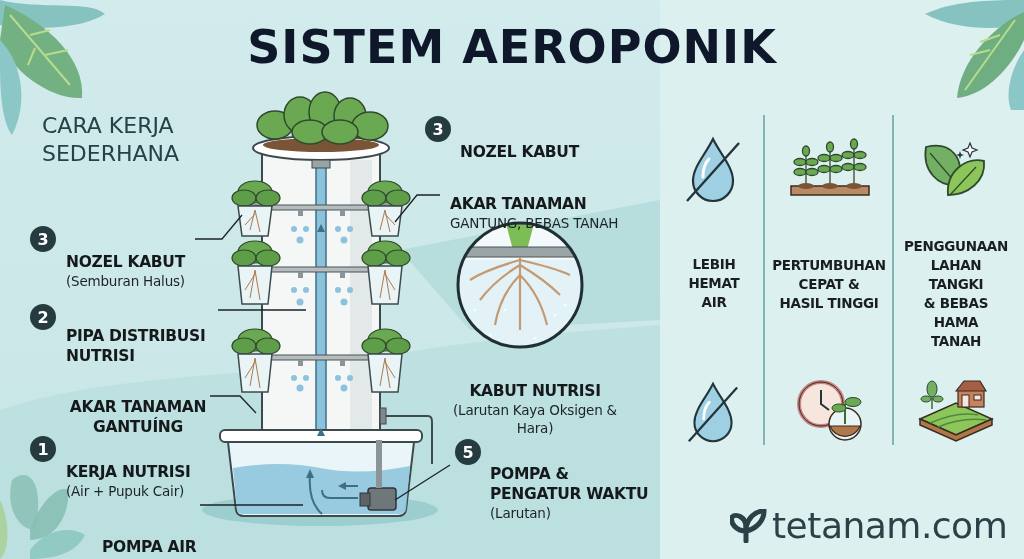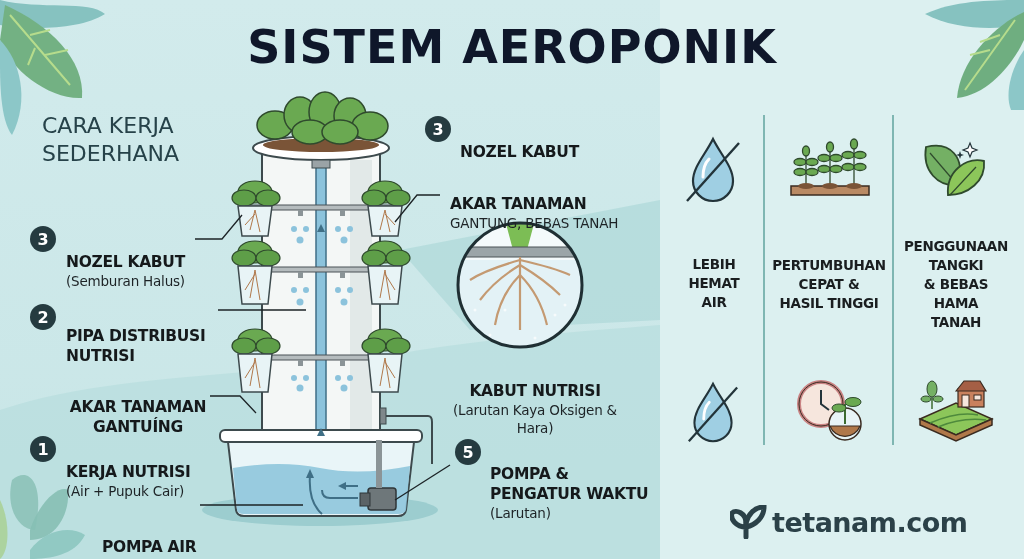"LAHAN" div { html: none -> <div>LAHAN</div> }
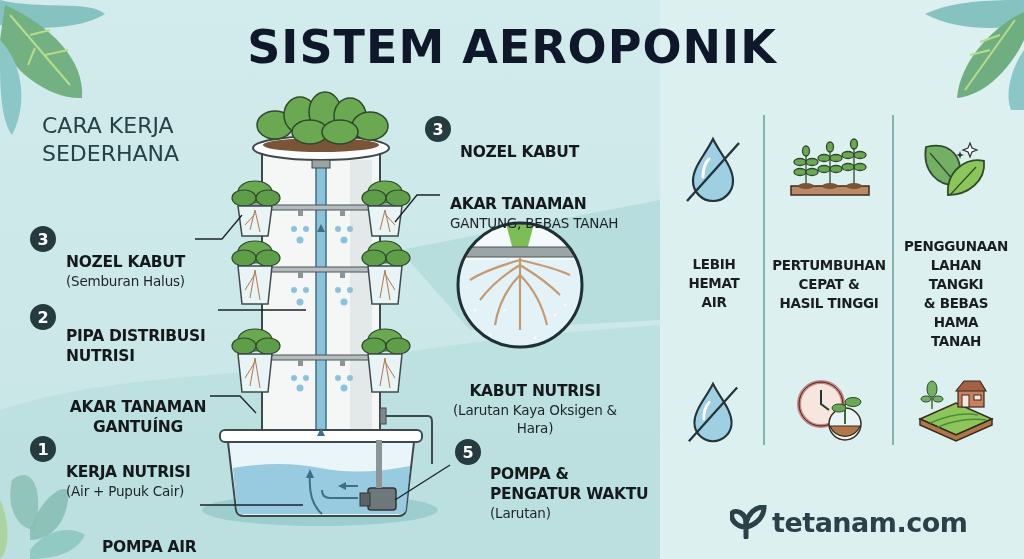"tetanam.com" .brand-text { font-size: 27px -> 36px; font-weight: bold -> none }
